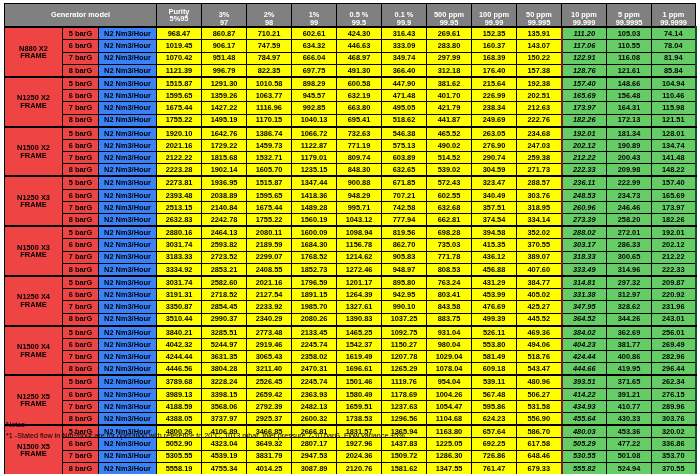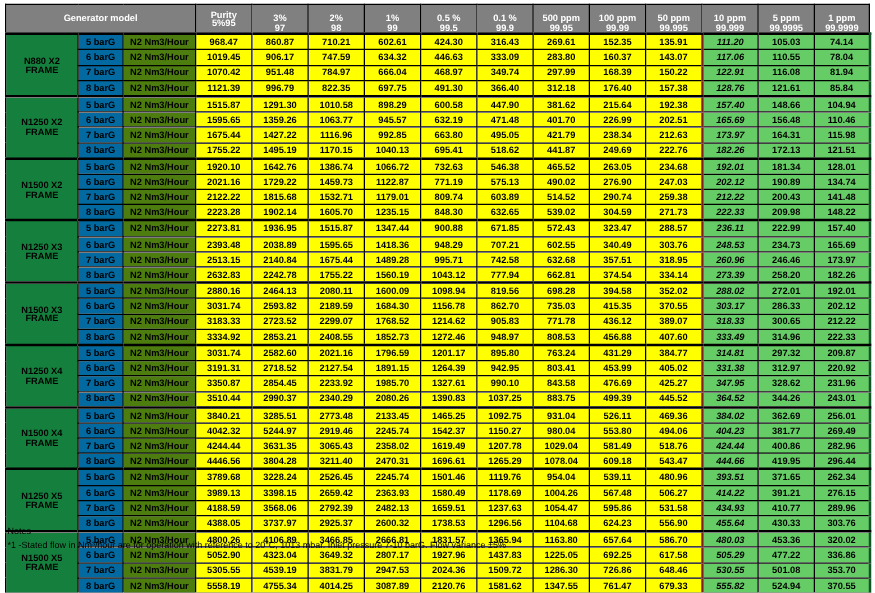"5 barG" td.barg { background: #0369a1 -> #ef4444 }
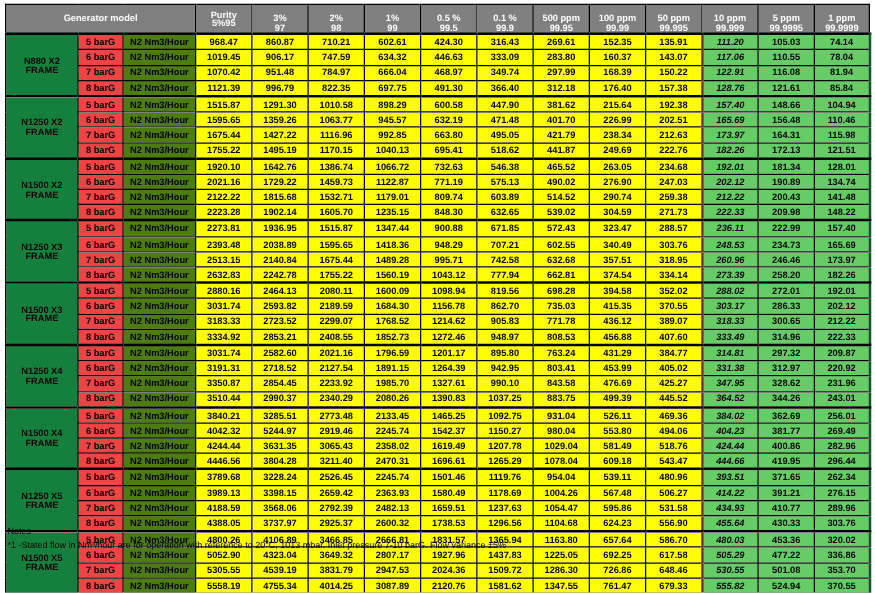"N2 Nm3/Hour" td.unit { background: #4d7c0f -> #3b82f6 }
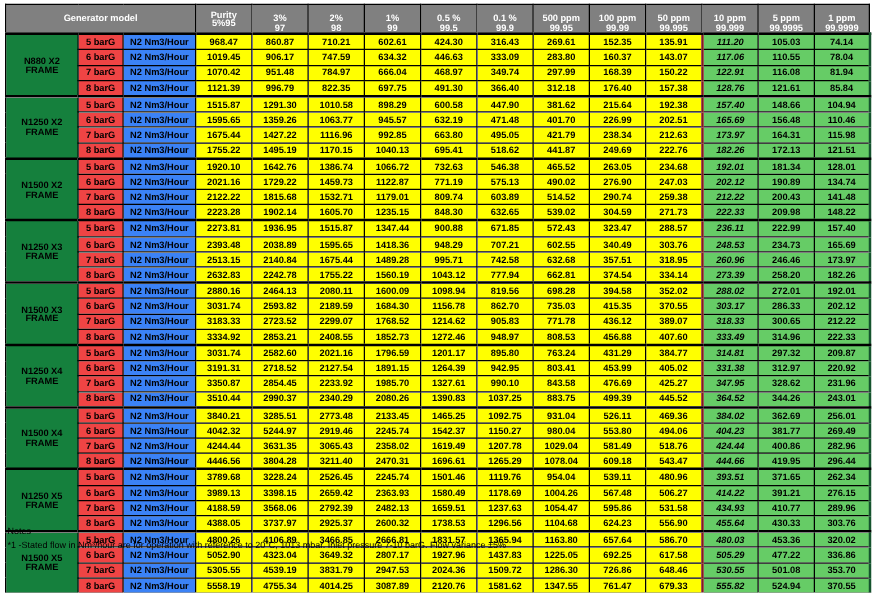"N880 X2" td.model { background: #15803d -> #ef4444 }
